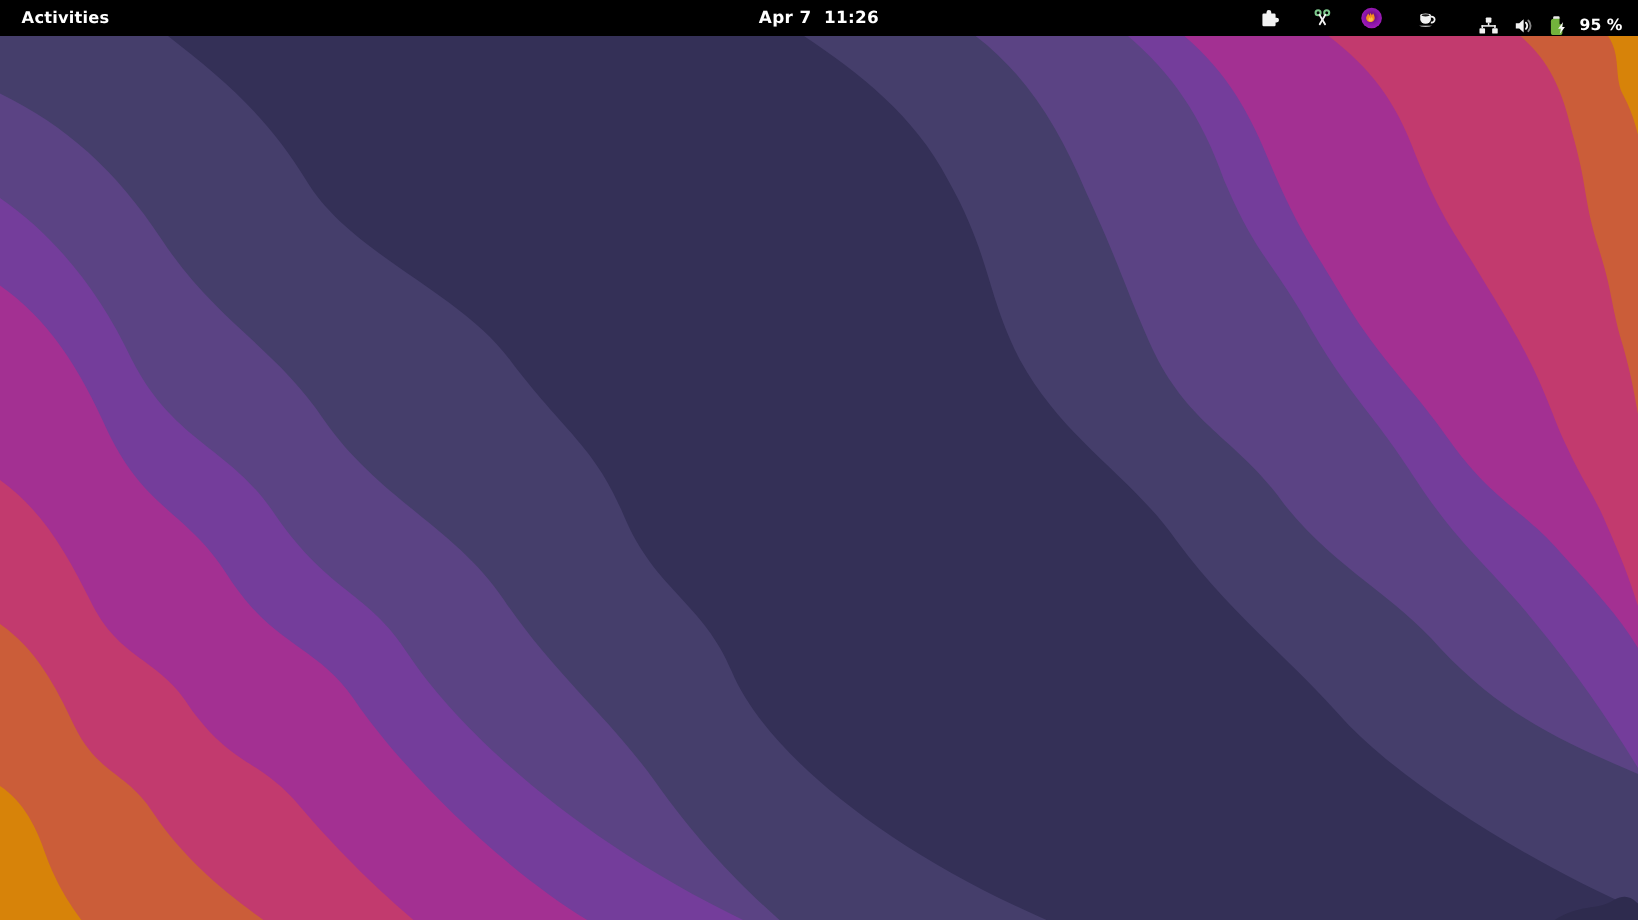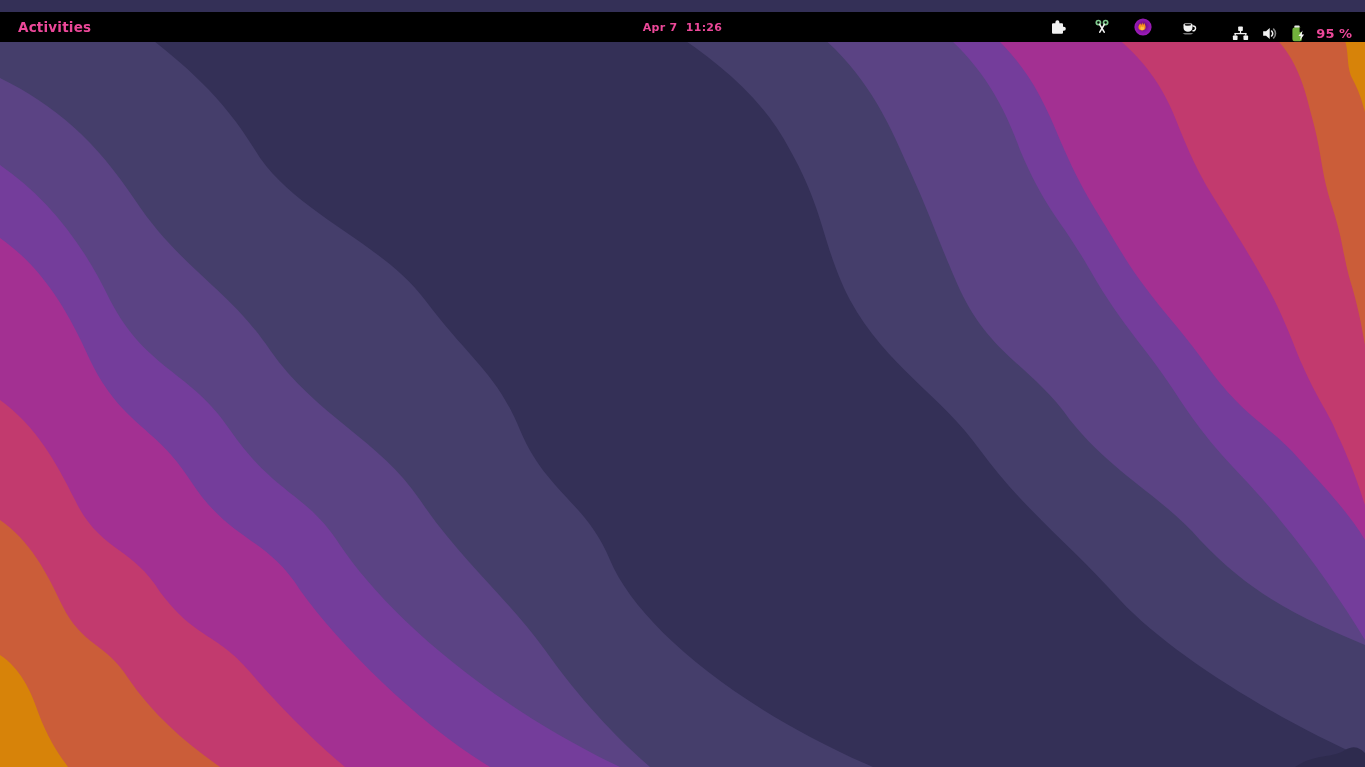"Activities" .top-bar { color: #ec4899 -> #ffffff; margin-top: 12px -> none }
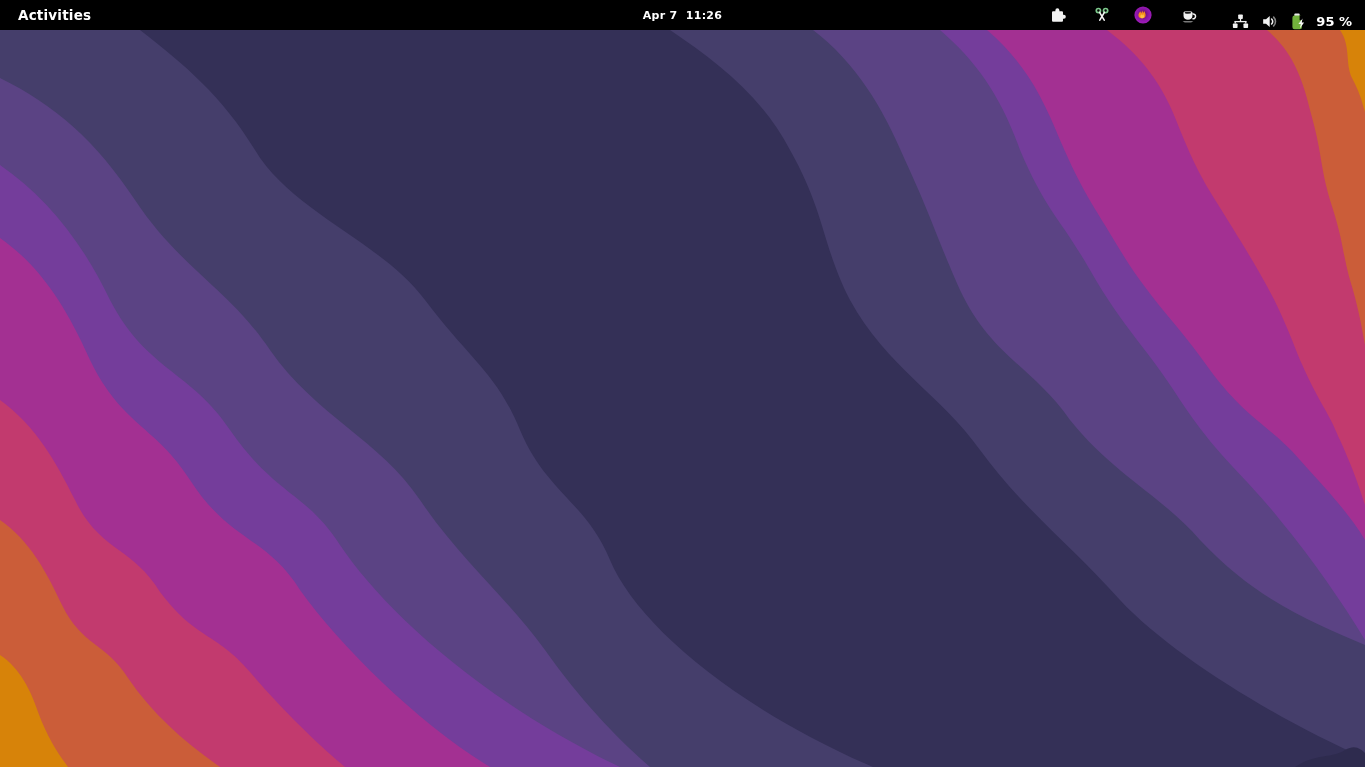"Apr 7 11:26" .clock { font-size: 11px -> 14px }
